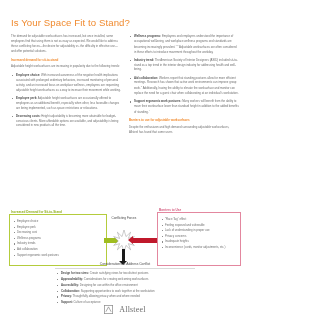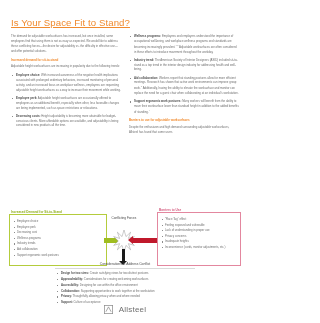"Is Your Space Fit to" .title { text-decoration: underline -> none }
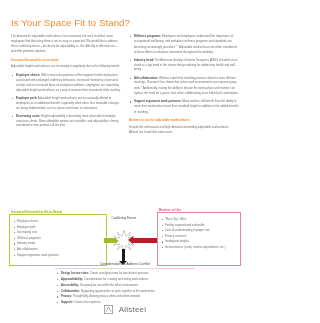"Allsteel" .logo-text { font-family: Liberation Sans, sans-serif -> Liberation Serif, serif }
